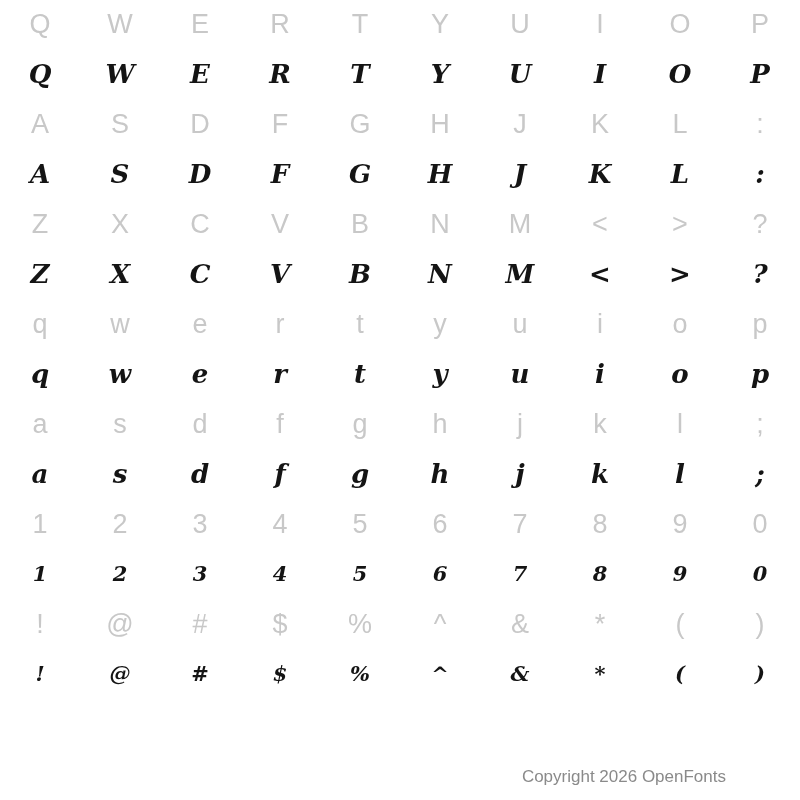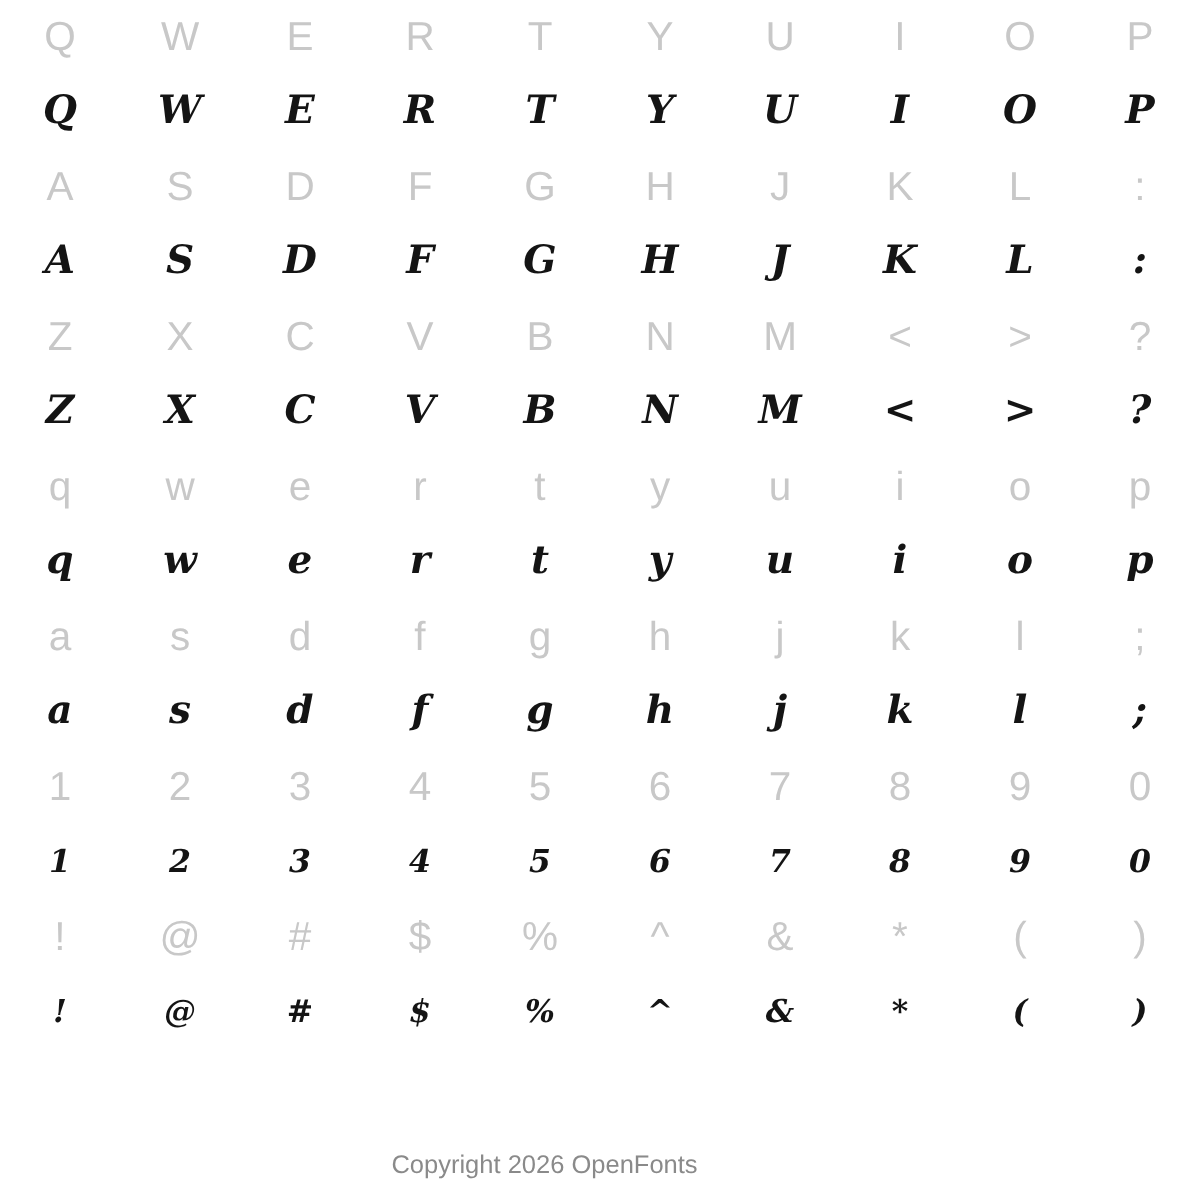"Copyright 2026 OpenFonts" .footer { text-align: center -> right }
